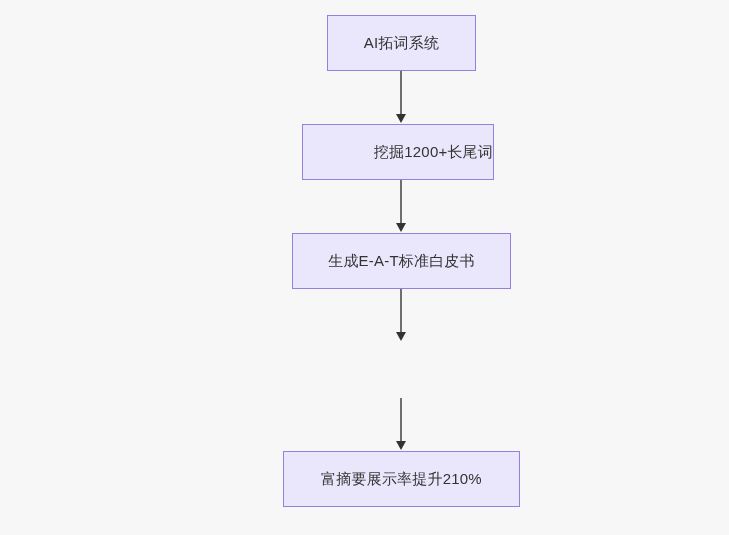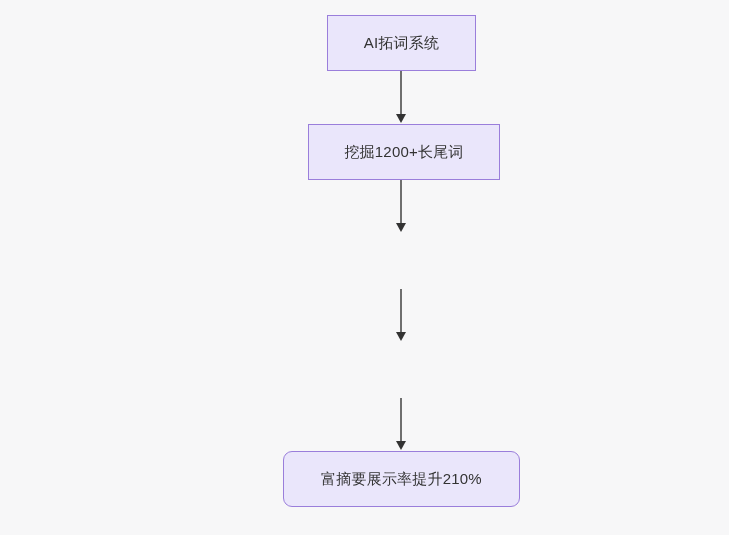"挖掘1200+长尾词" div.node { justify-content: none -> flex-end; left: 278px -> 272px }
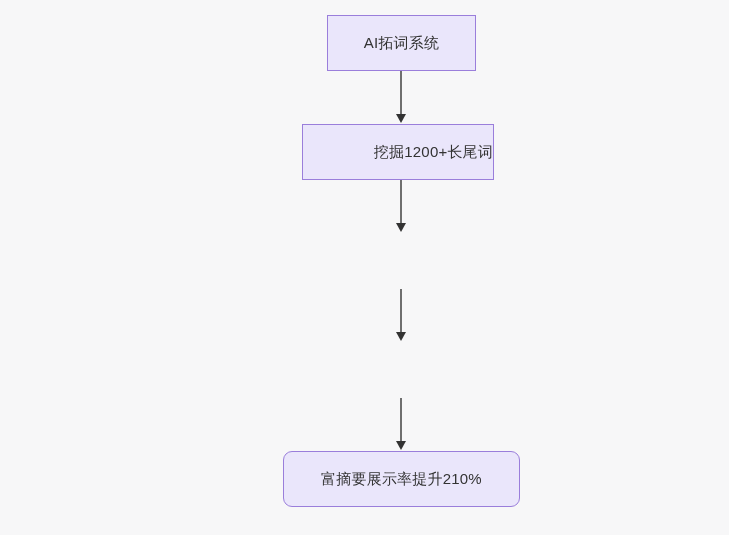"生成E-A-T标准白皮书" div.node { html: none -> <div> <span>生成E-A-T标准白皮书</span> </div> }
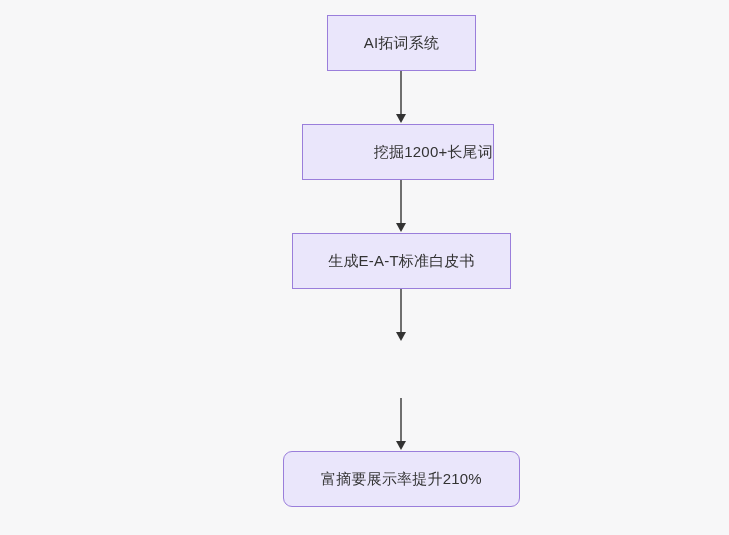"富摘要展示率提升210%" div.node { border-radius: 9px -> none }
